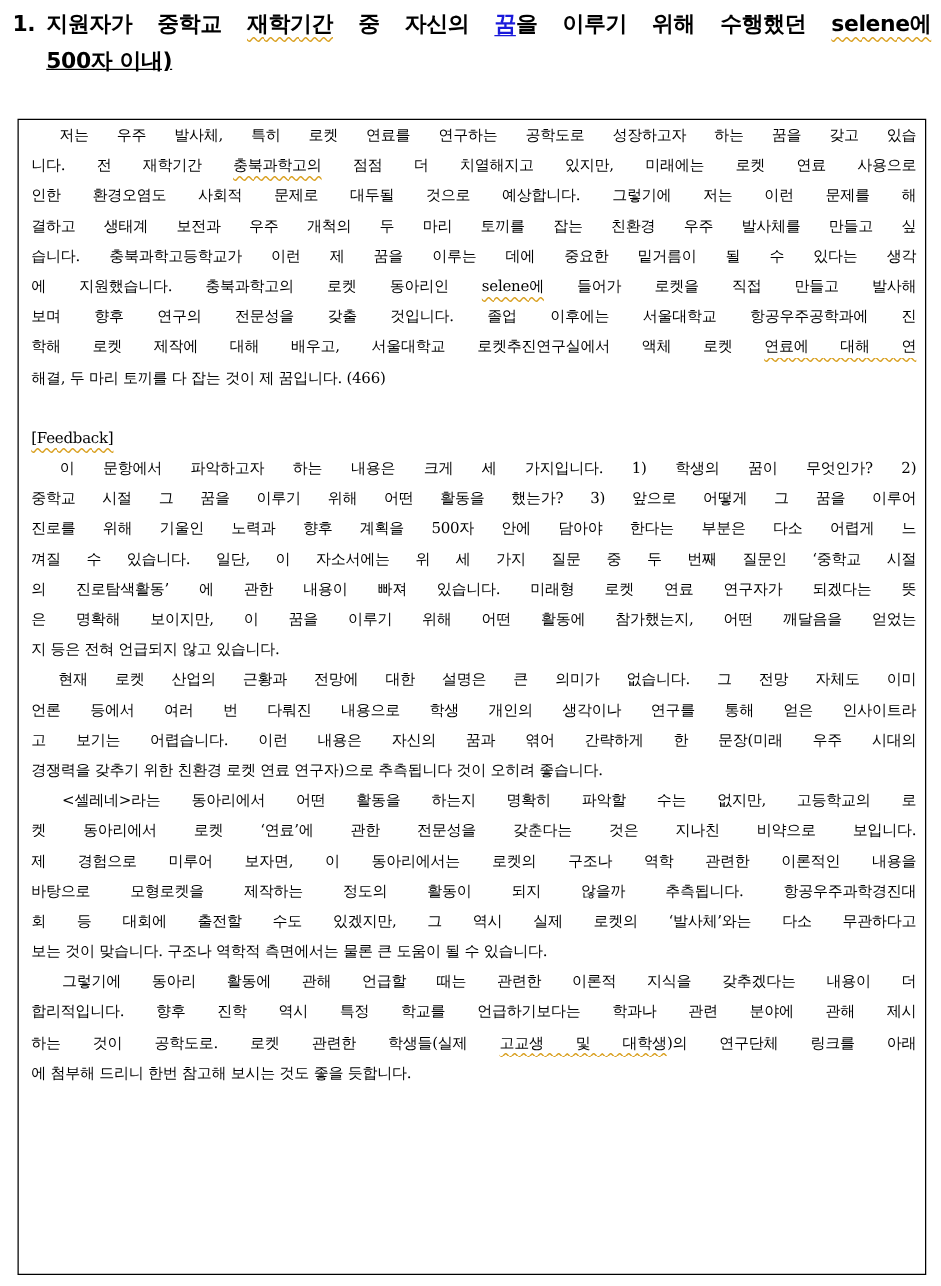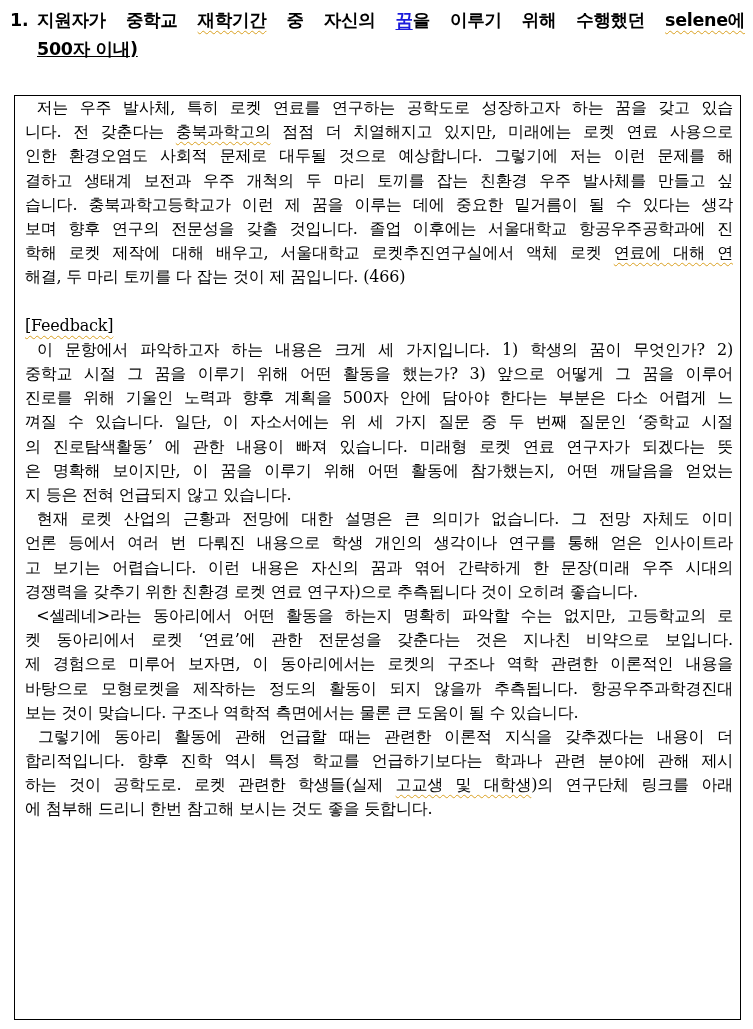"저는 우주 발사체, 특히 로켓" .content { font-size: 16px -> 12px }
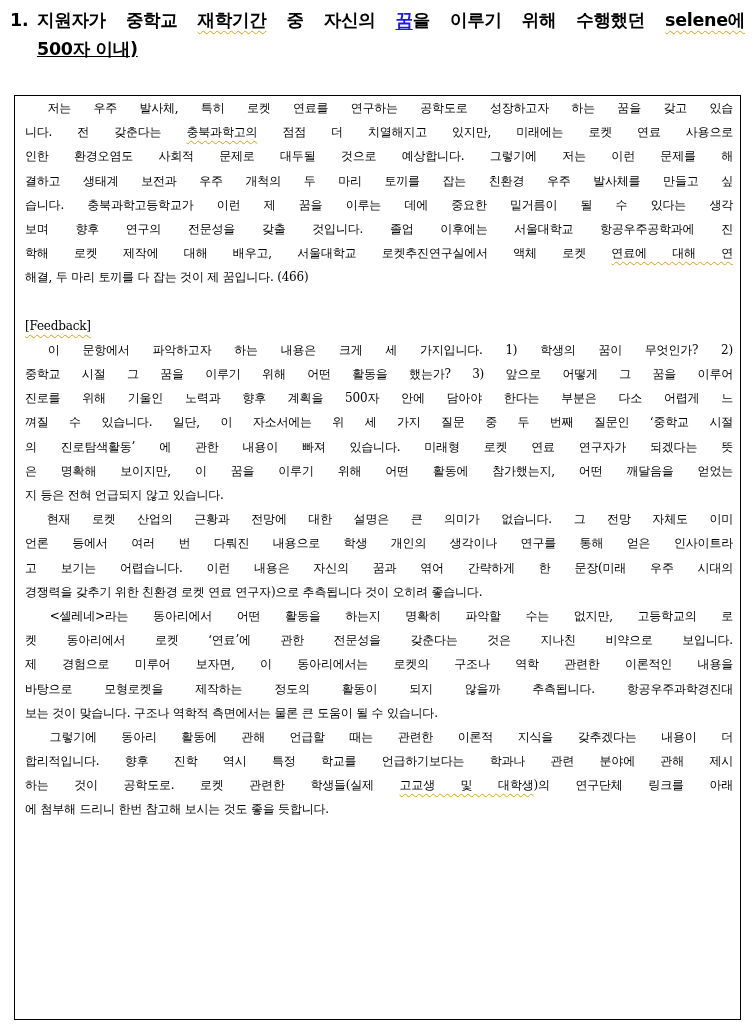"니다. 전 갖춘다는" span { text: 갖춘다는 -> 재학기간 }
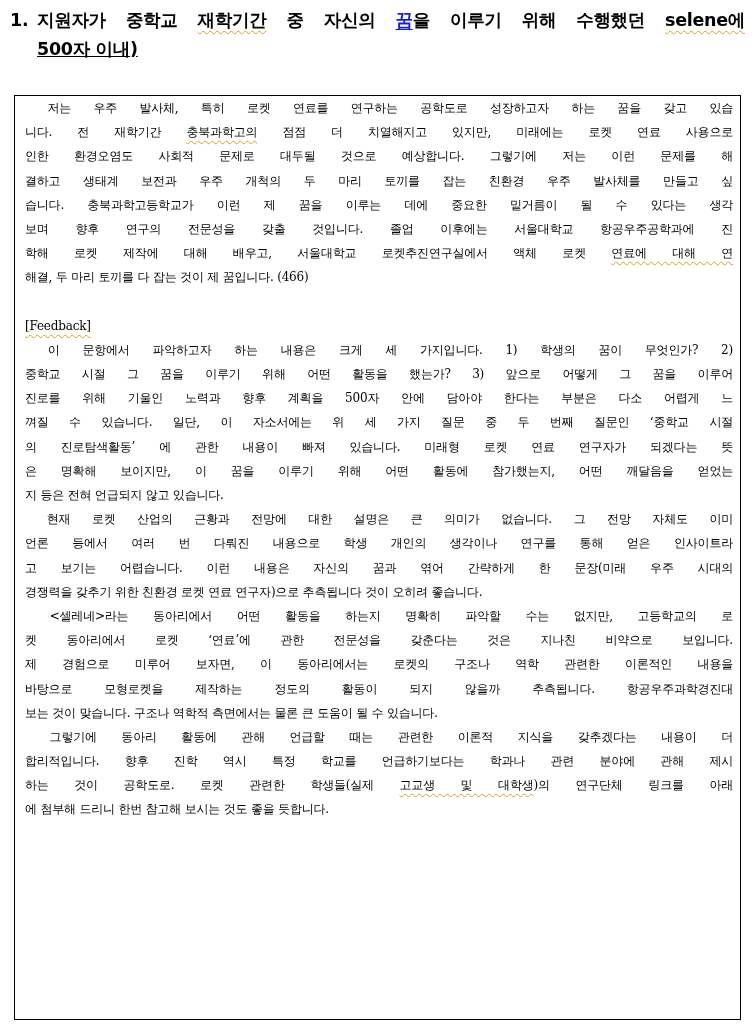"에 지원했습니다. 충북과학고의 로켓 동아리인" span.line { html: none -> <span><span>에 지원했습니다. 충북과학고의 로켓 동아리인 </span><span>selene에</span><span> 들어가 로켓을 직접 만들고 발사해</span></span> }
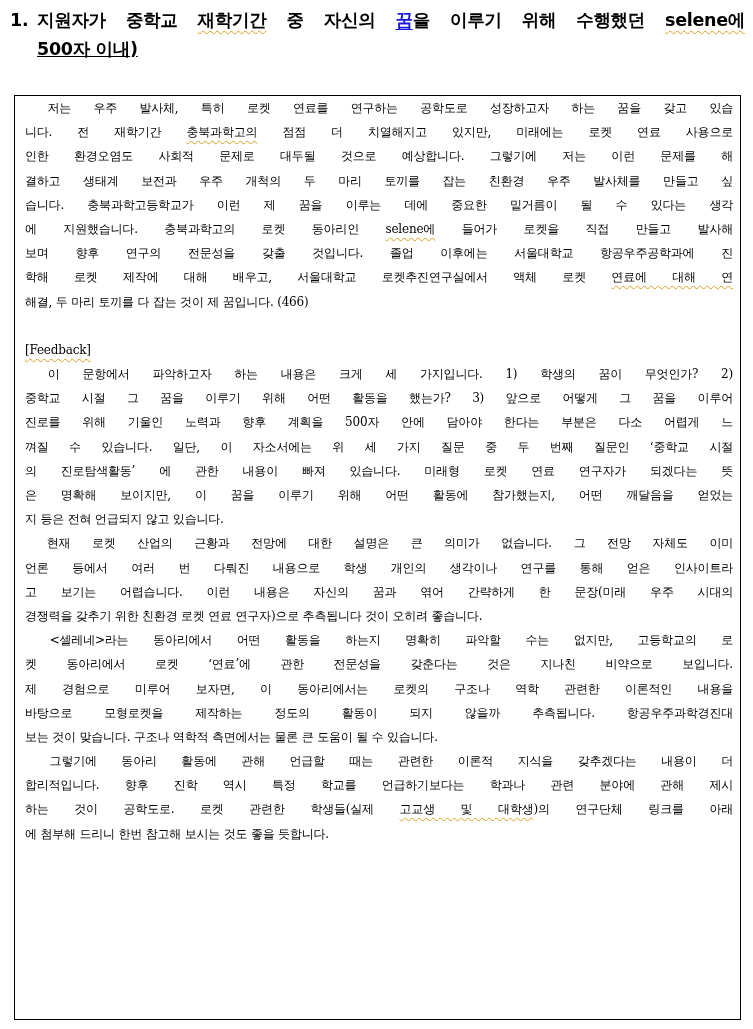"회 등 대회에 출전할 수도" span.line { html: none -> <span><span>회 등 대회에 출전할 수도 있겠지만, 그 역시 실제 로켓의 ‘발사체’와는 다소 무관하다고</span></span> }
